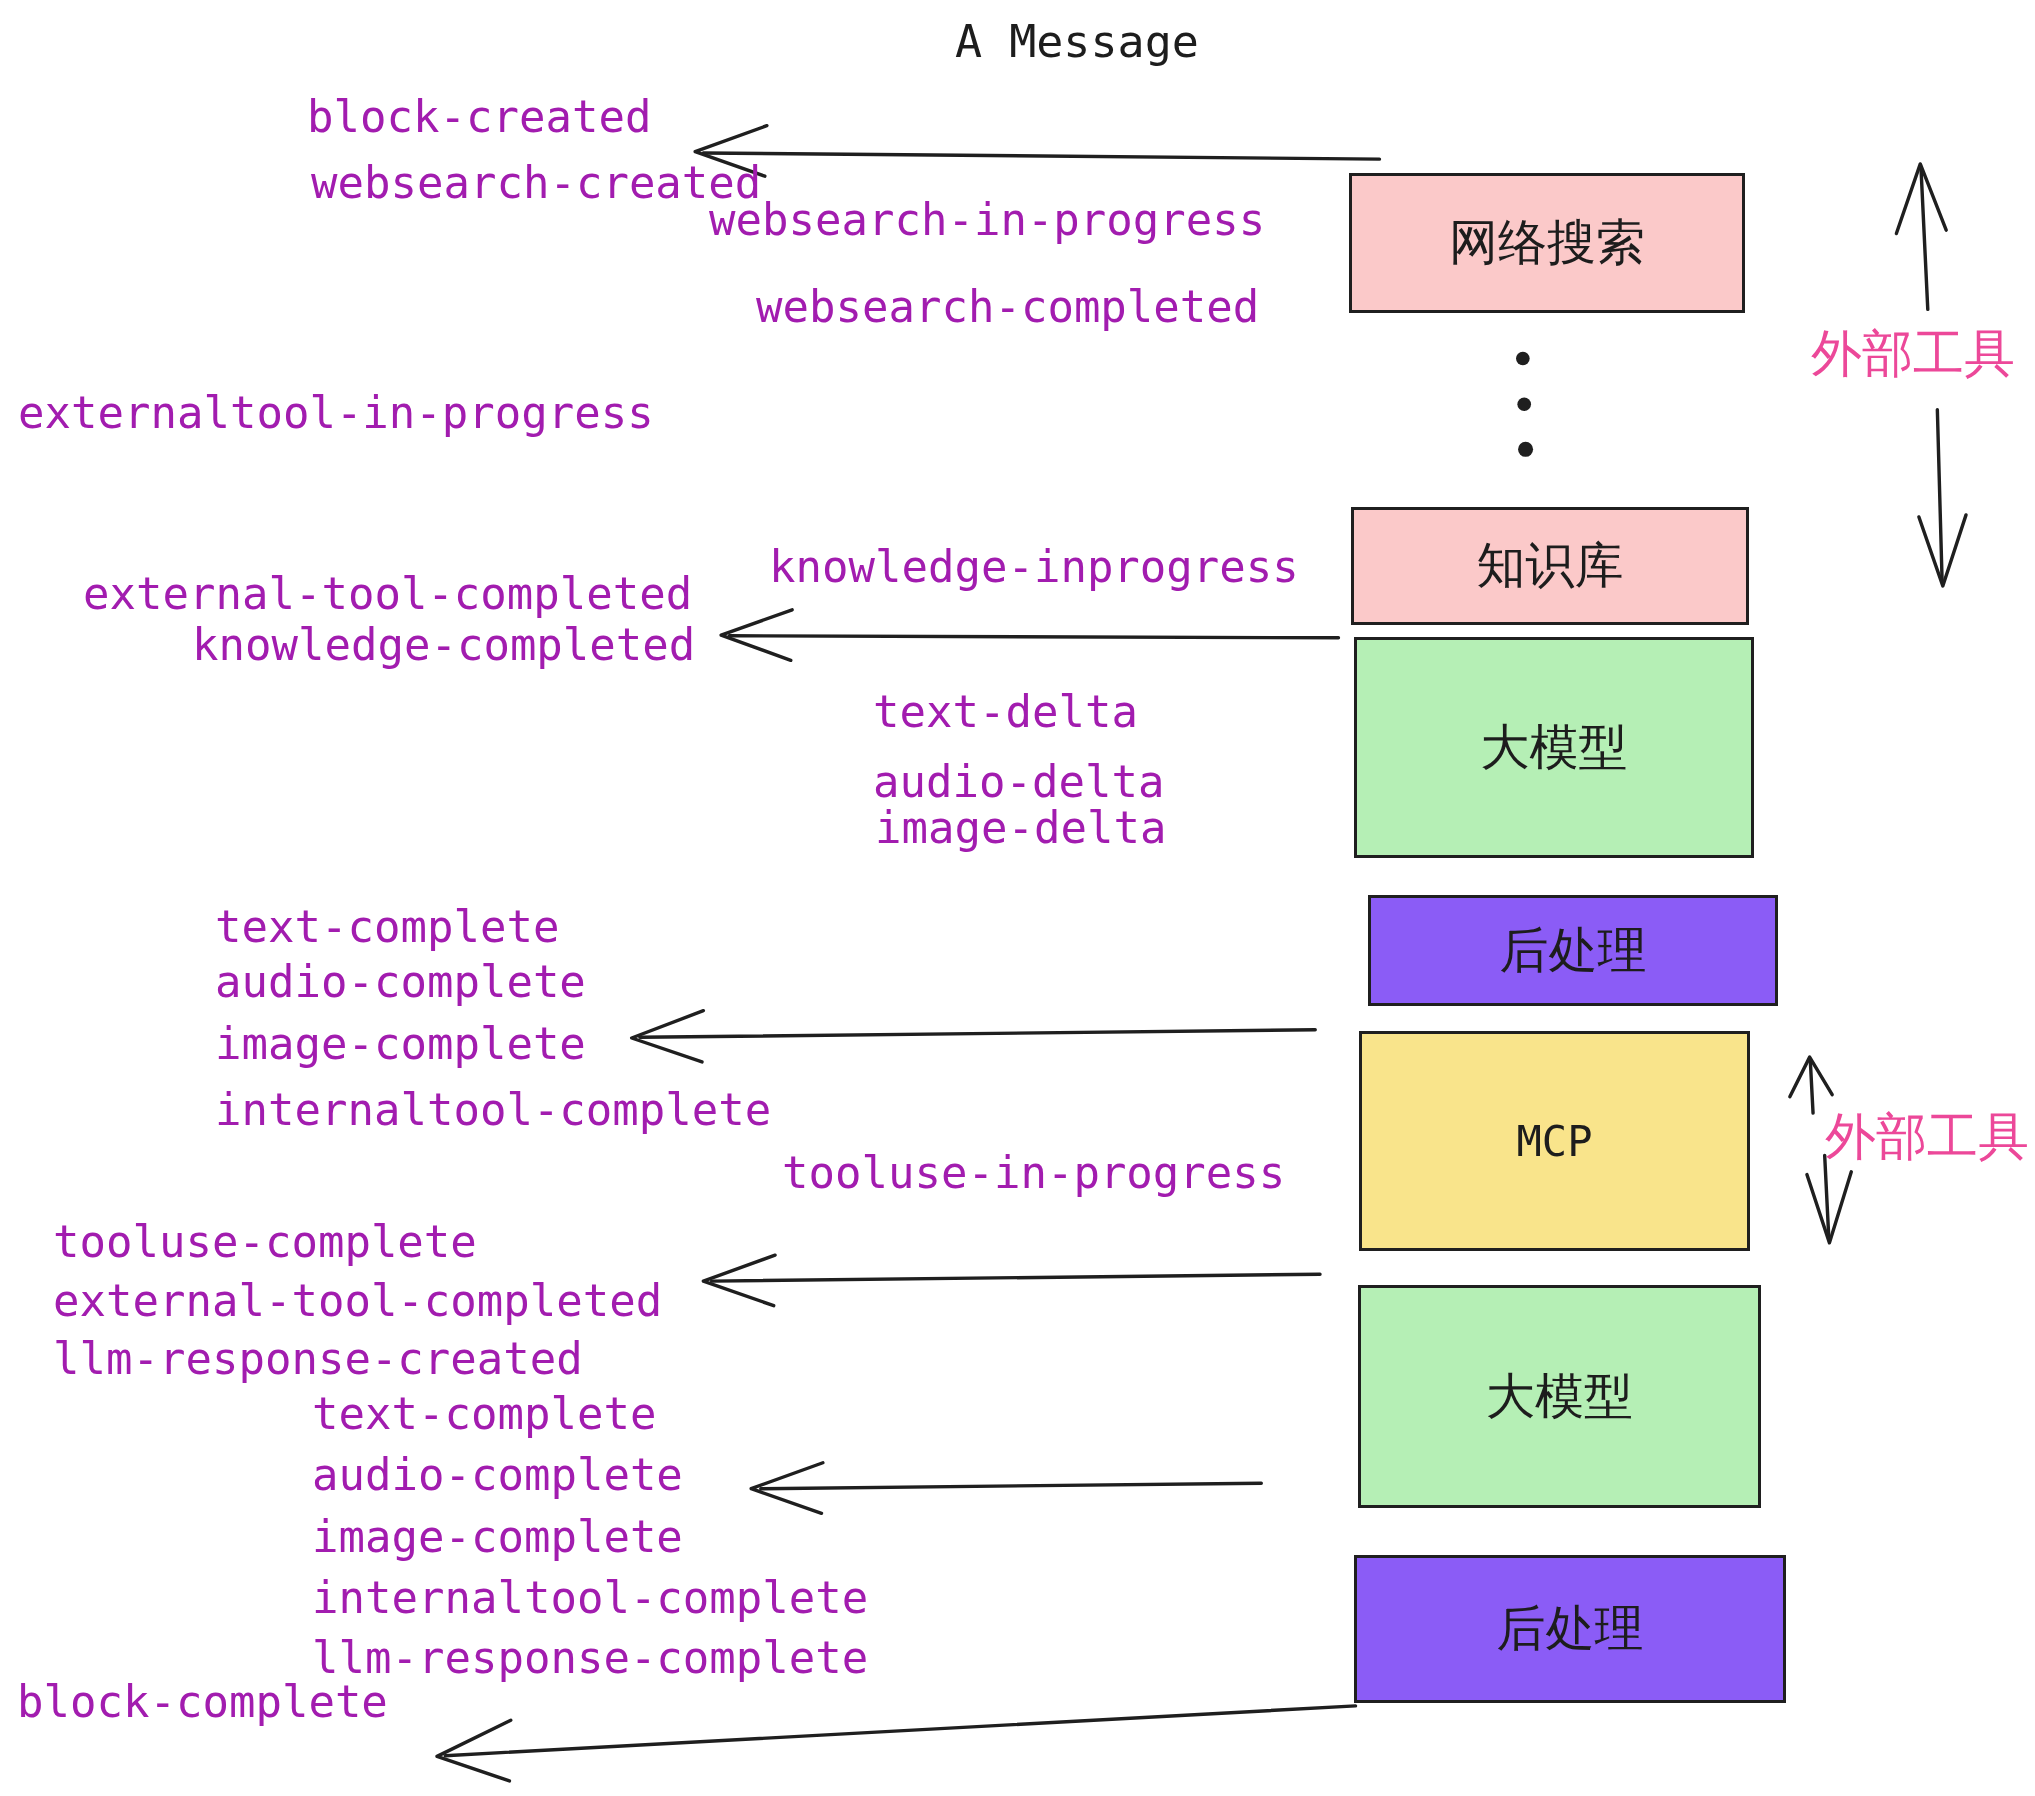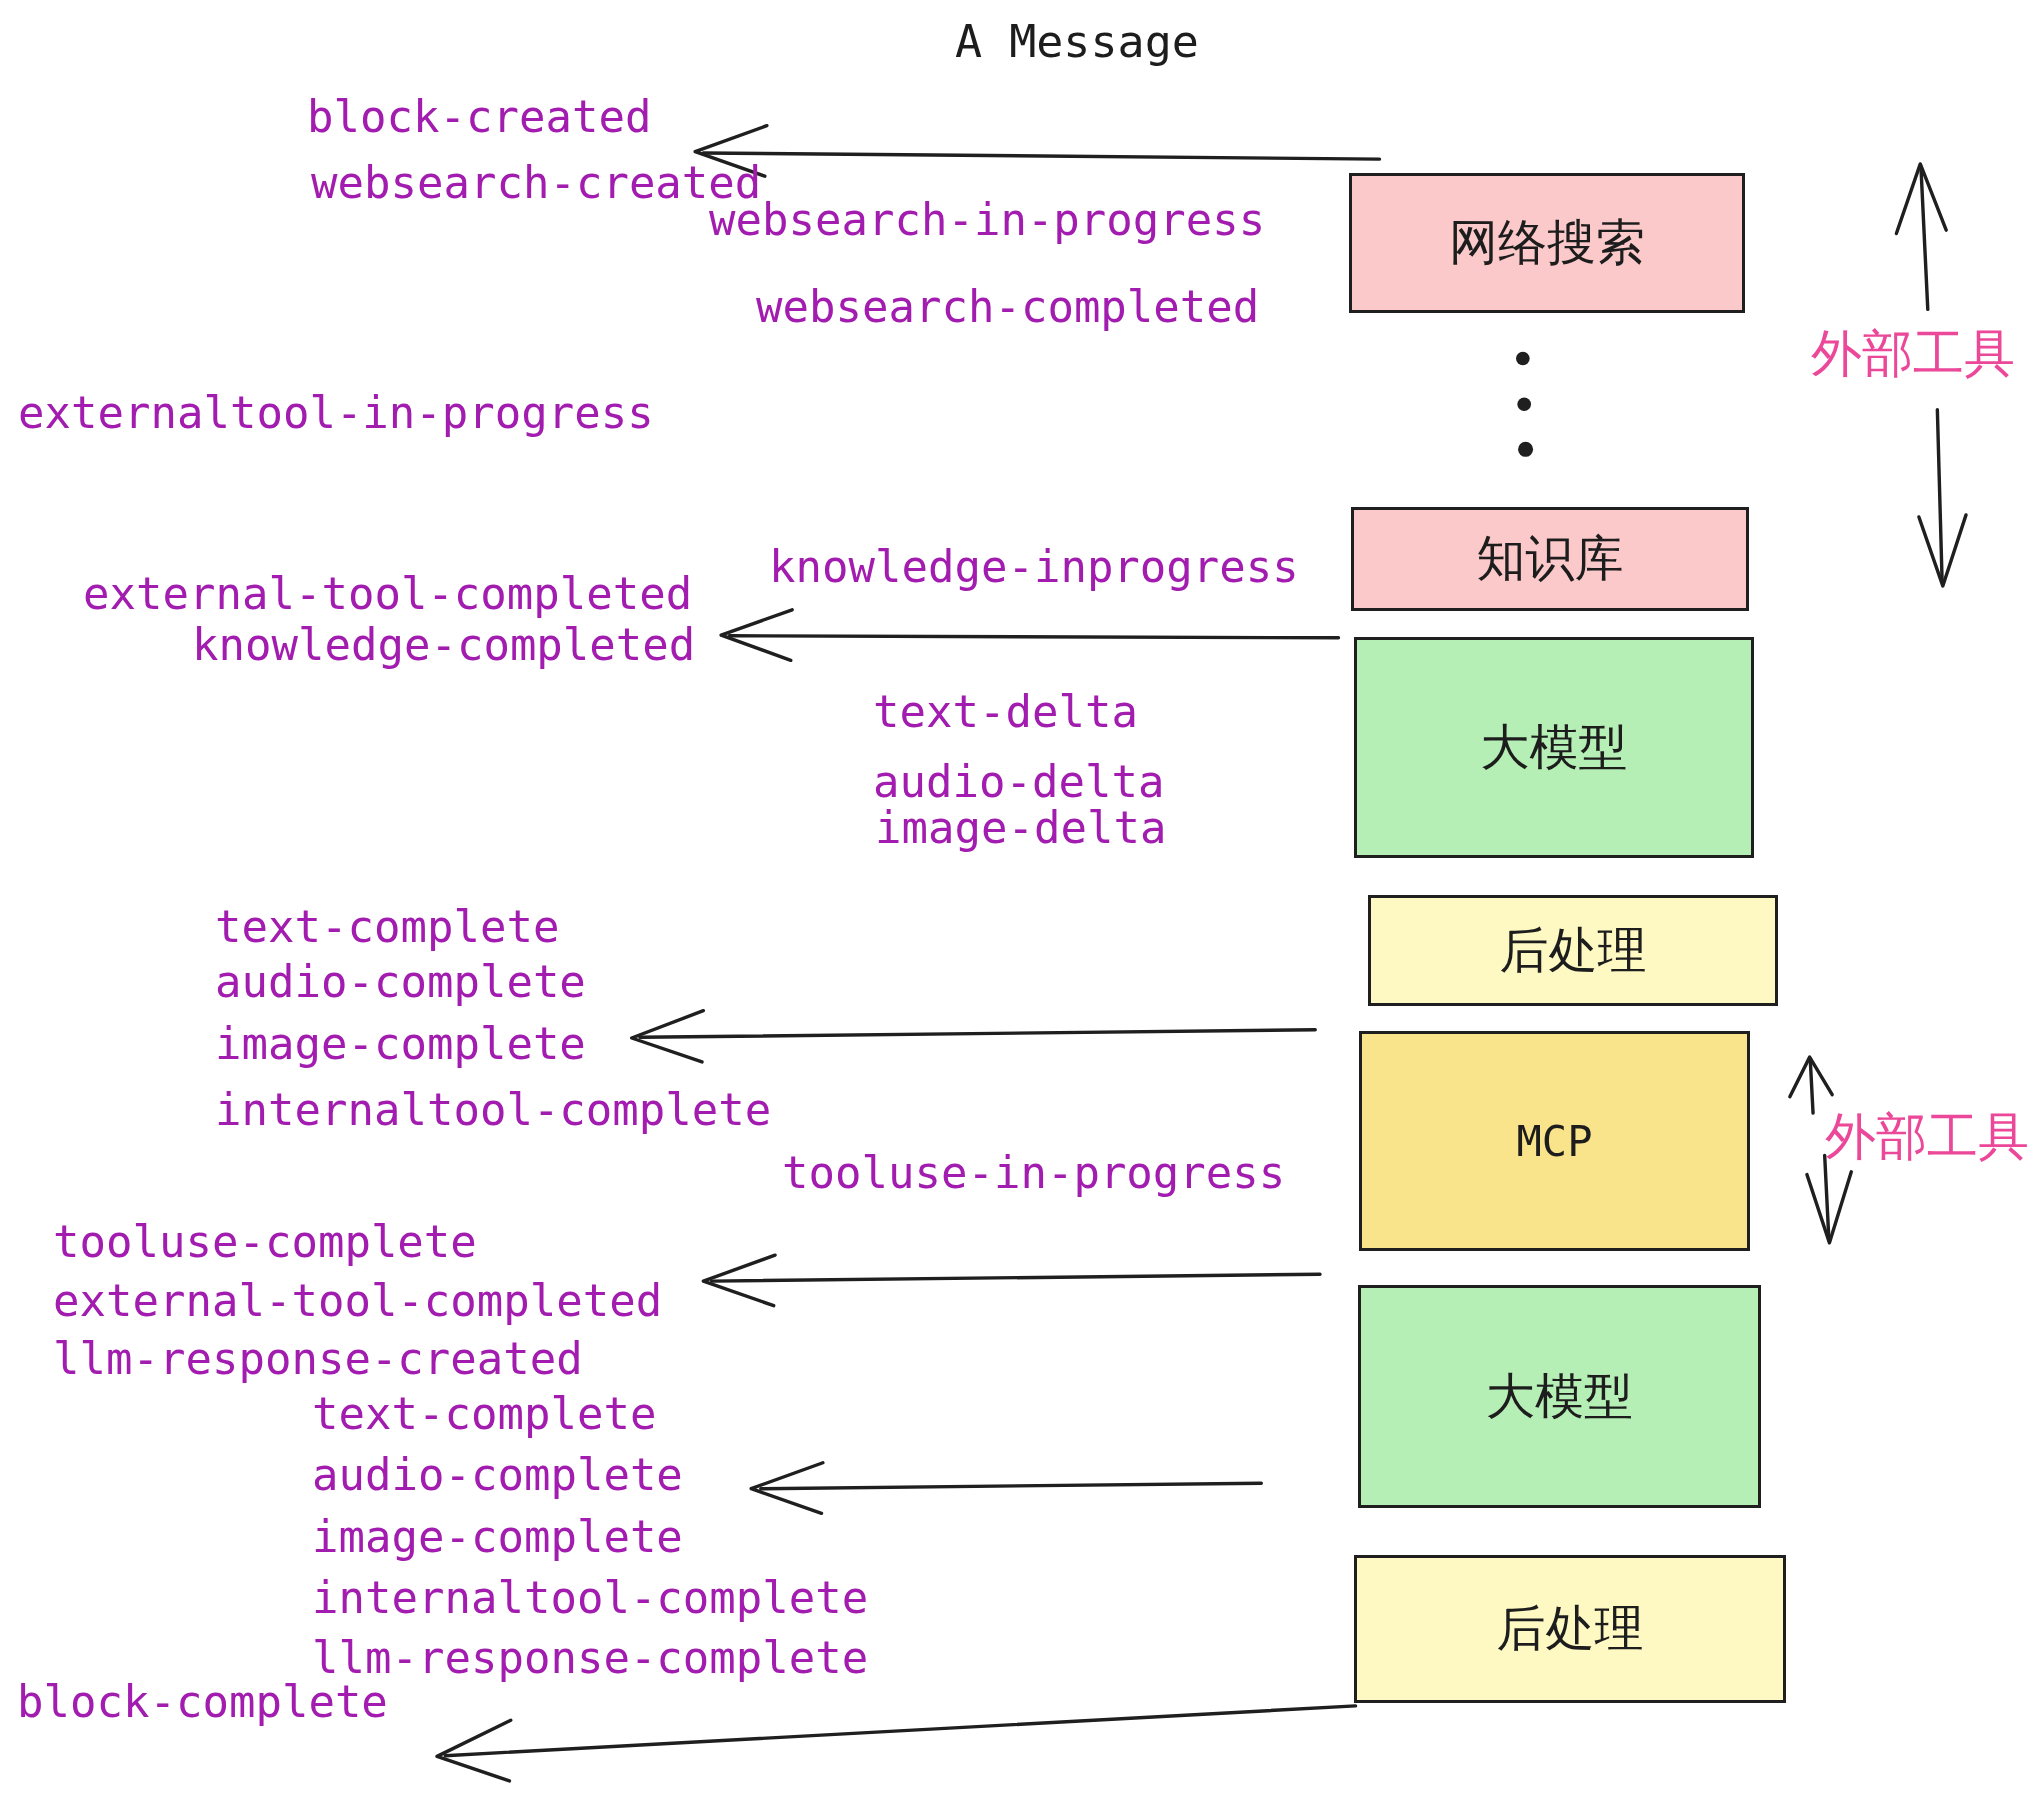"知识库" #box-knowledge { height: 104px -> 118px }
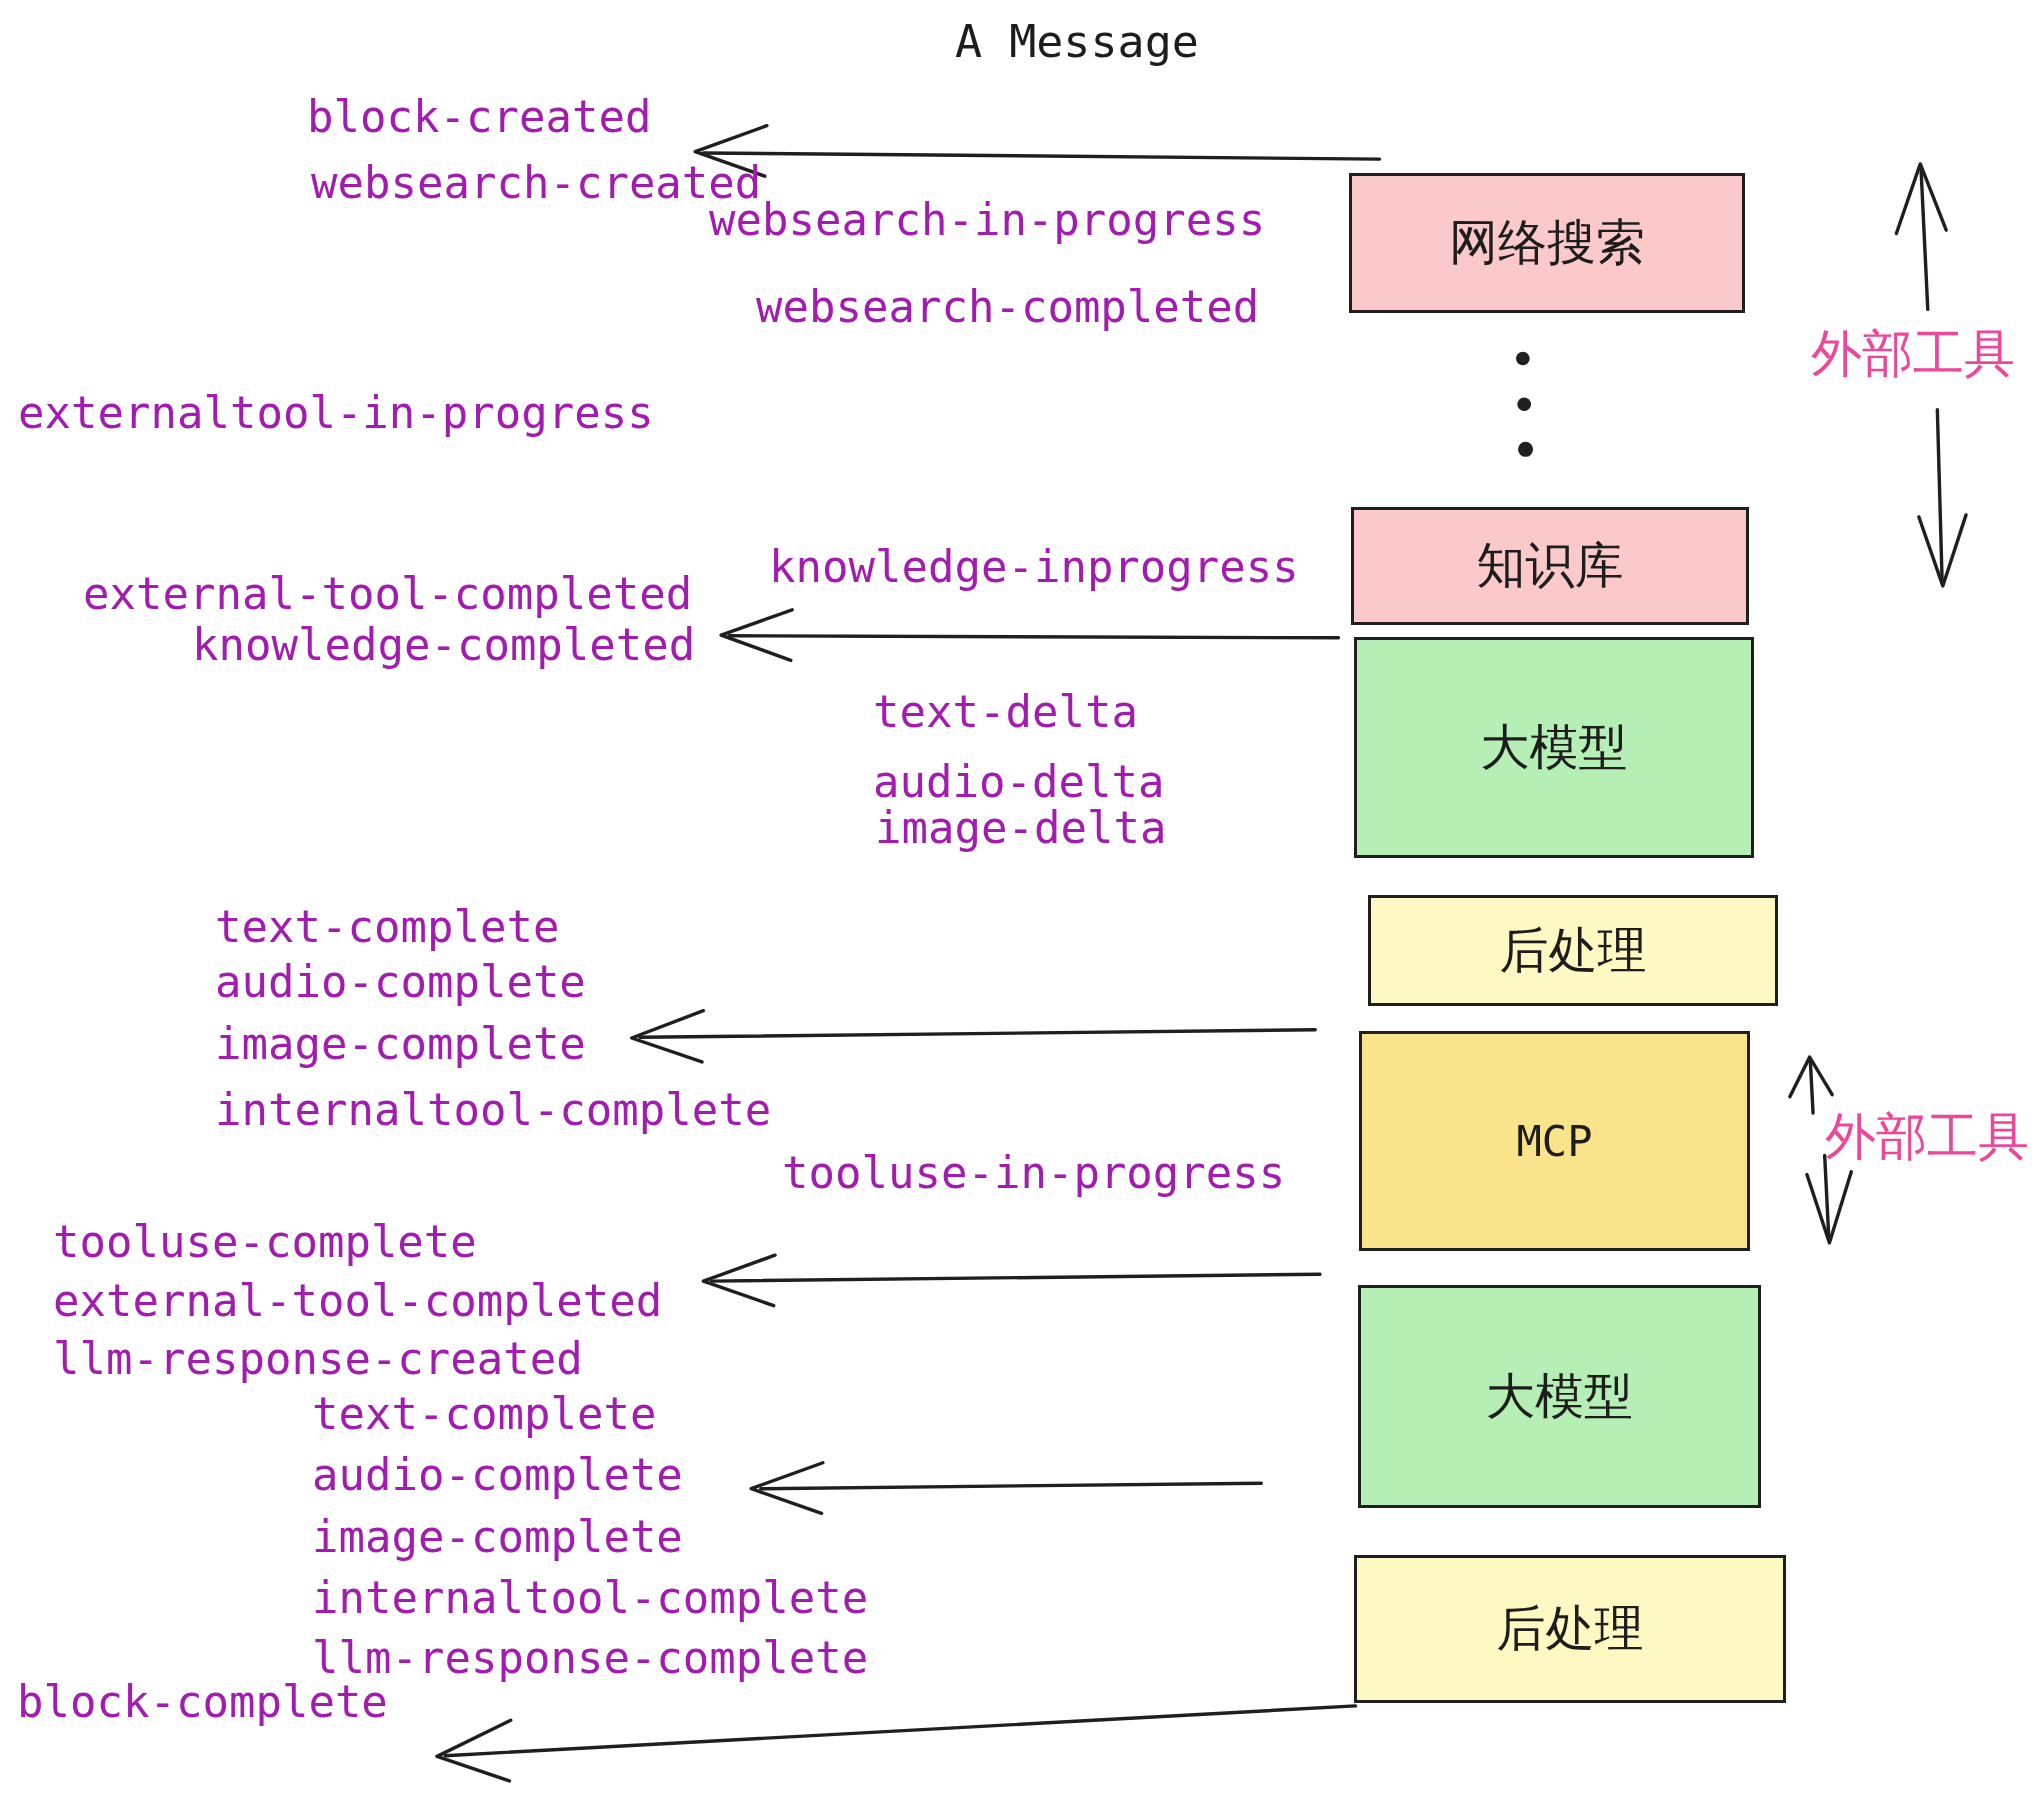"后处理" .white { background: #fef9c3 -> #8b5cf6 }
